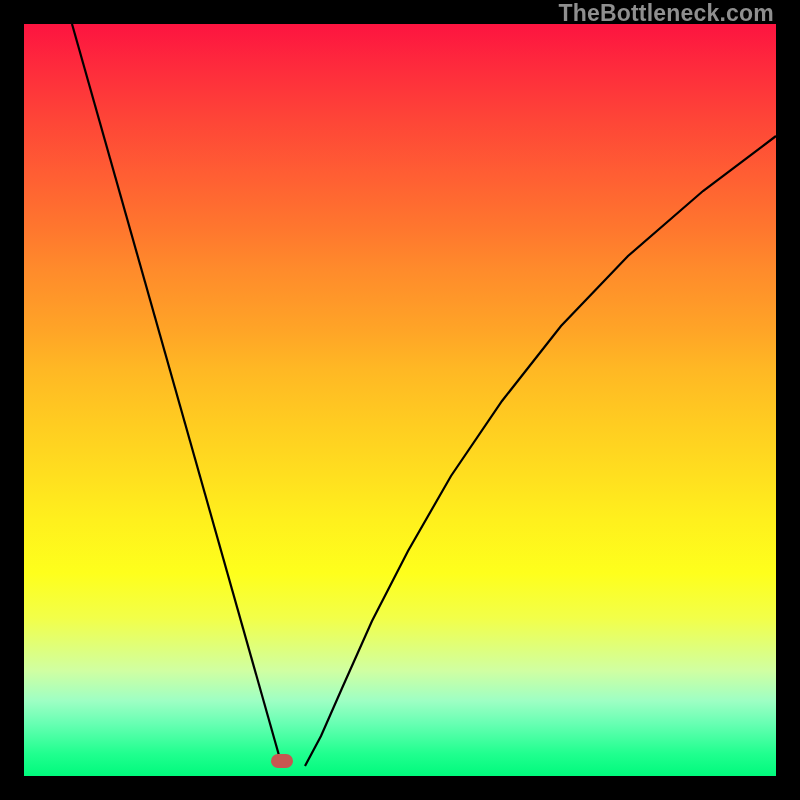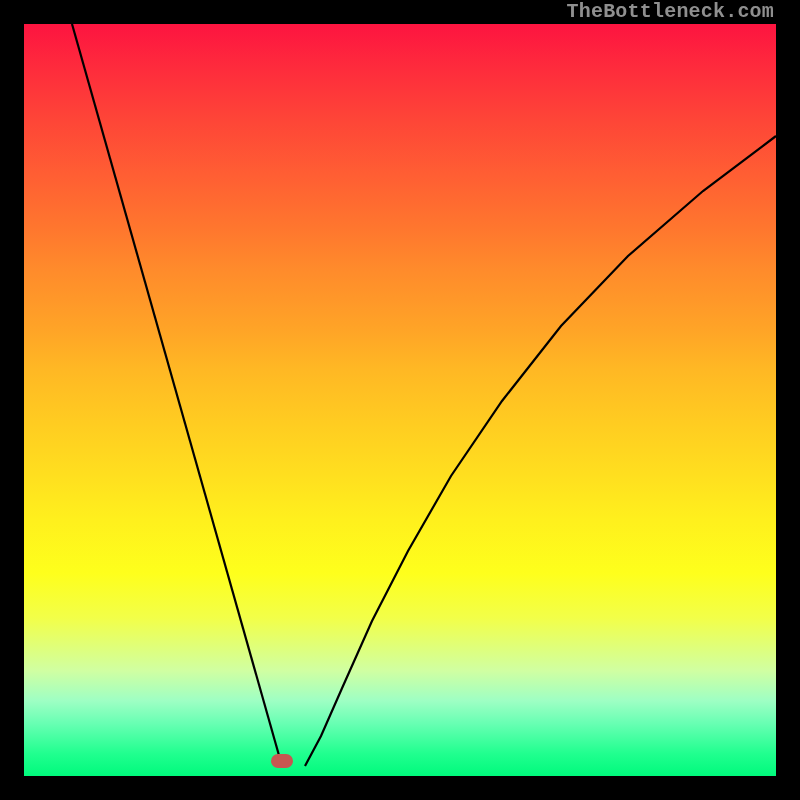"TheBottleneck.com" .watermark { font-family: Liberation Mono, monospace -> Liberation Sans, sans-serif; font-size: 20px -> 23px }
